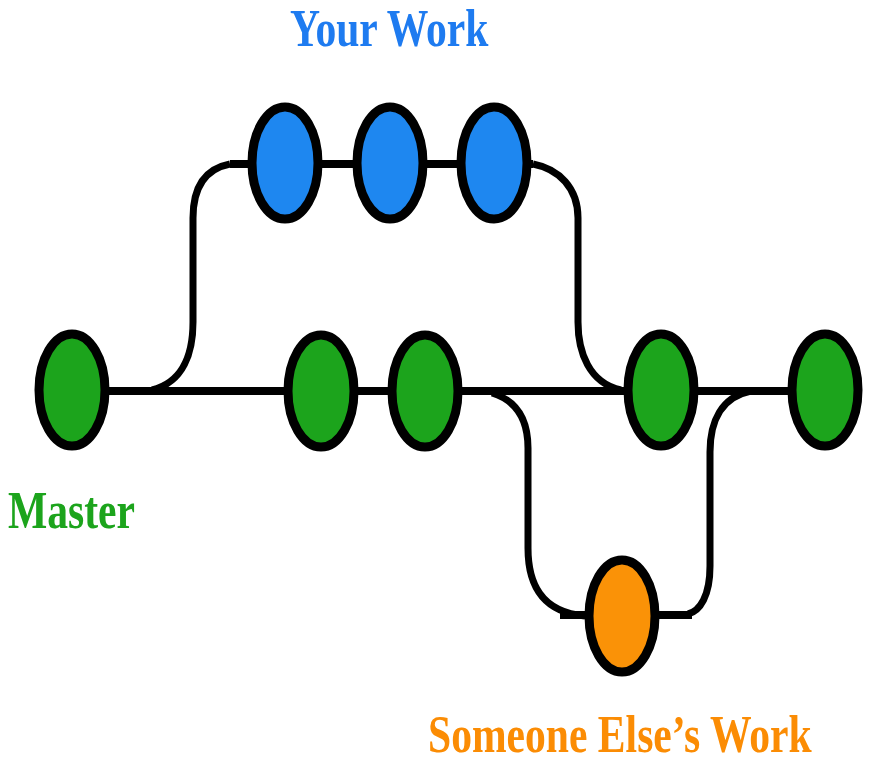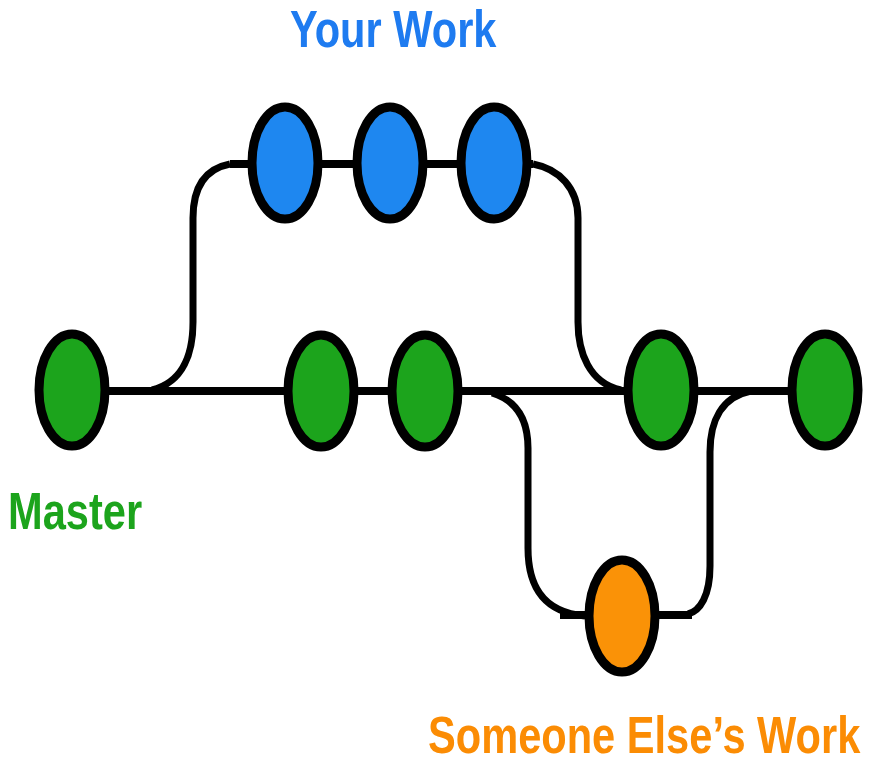"Your Work" .canvas { font-family: Liberation Sans, sans-serif -> Liberation Serif, serif }
